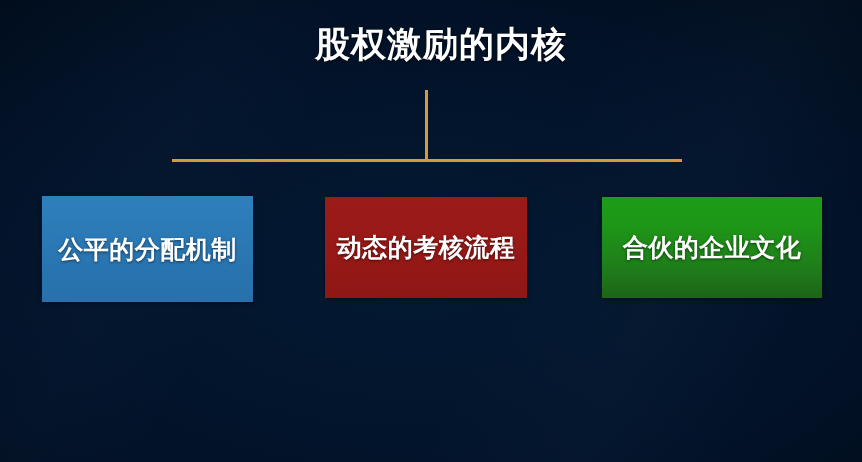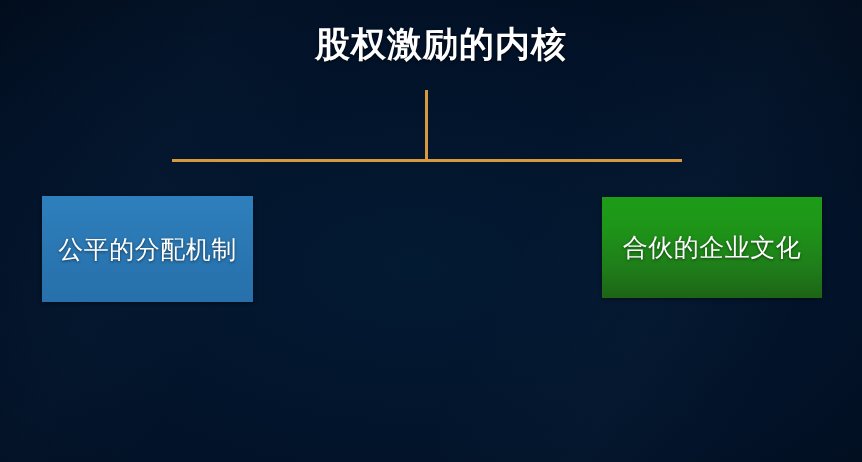"公平的分配机制" .card { font-weight: normal -> bold }
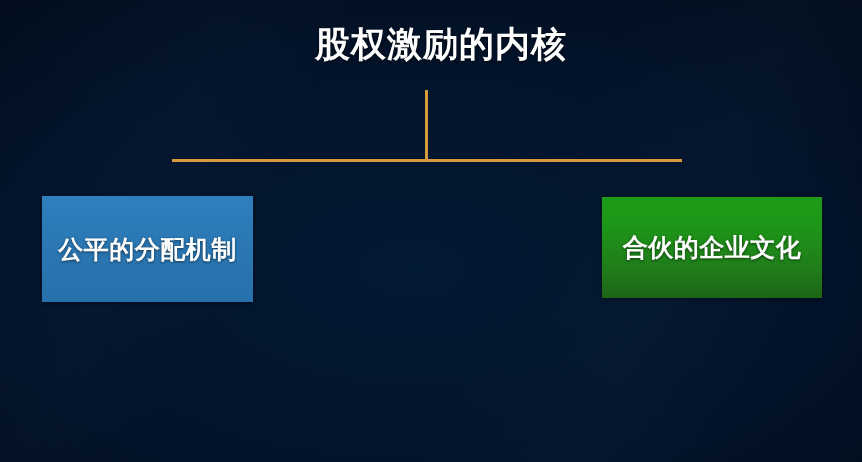"动态的考核流程" div.card { html: none -> <div> <span>动态的考核流程</span> </div> }
